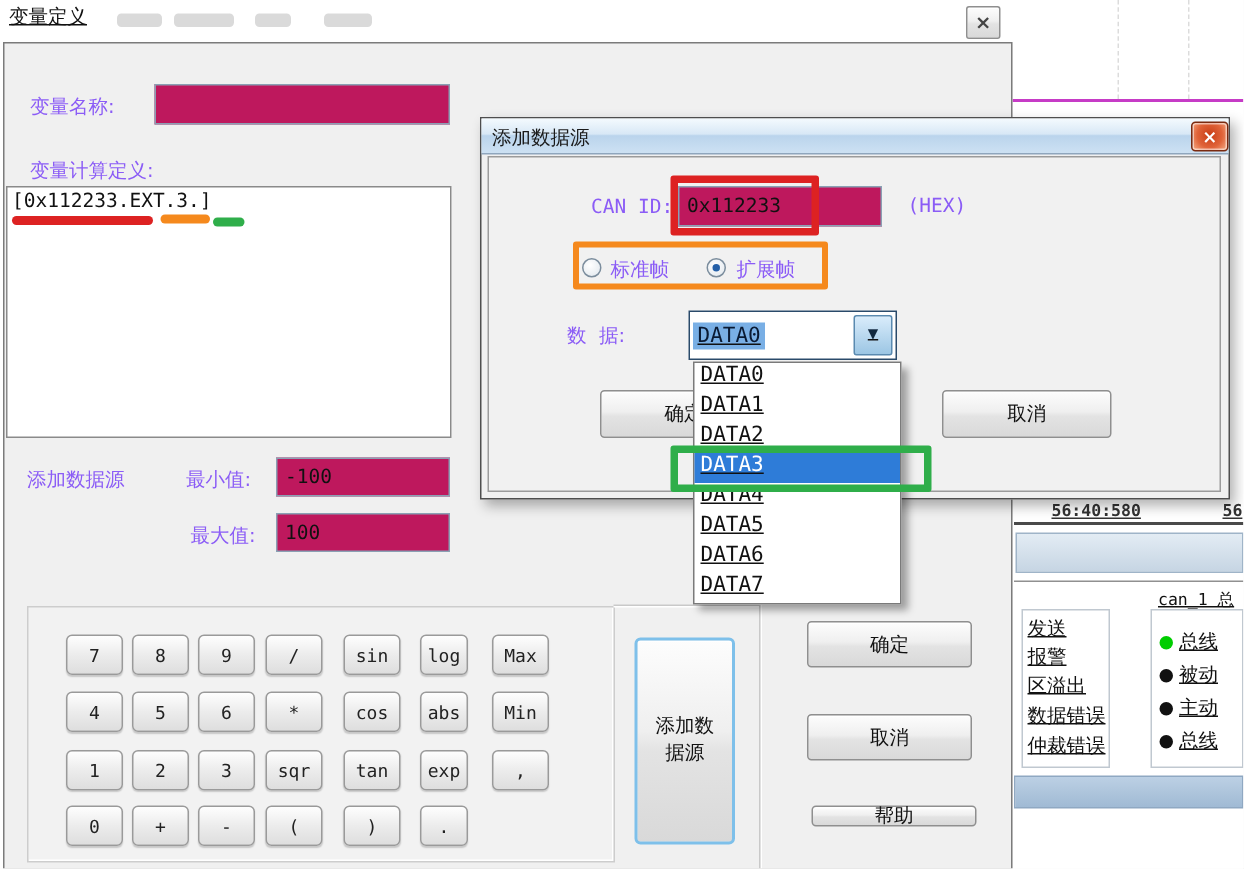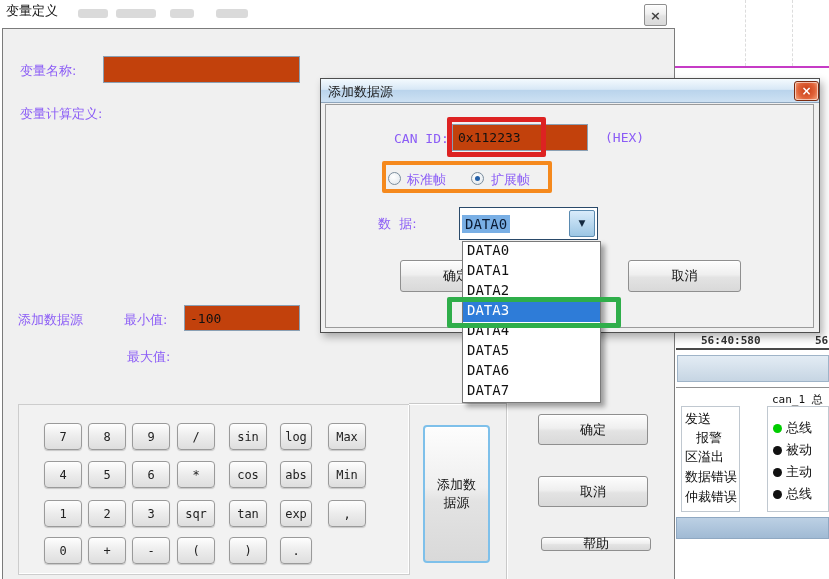"变量定义" .abs { text-decoration: none -> underline }
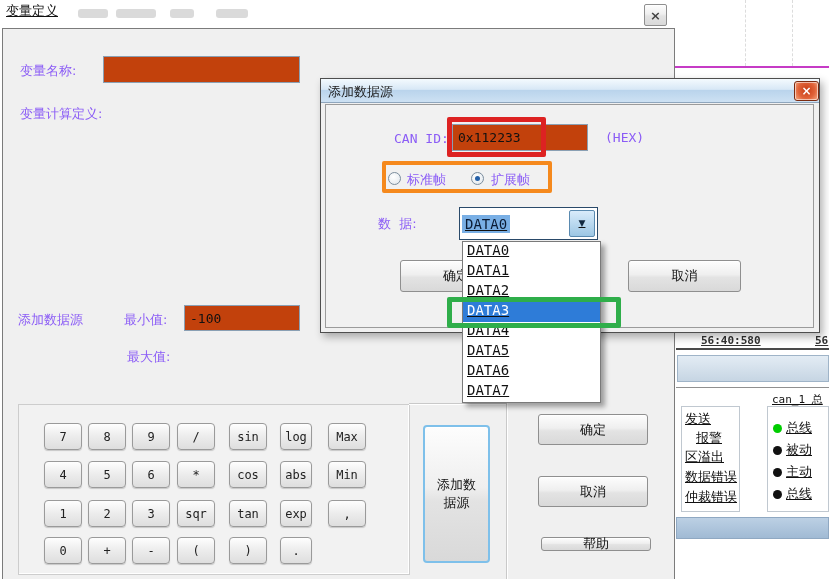"[0x112233.EXT.3.]" div.abs { html: none -> <div> <div>[0x112233.EXT.3.]</div> <div></div> <div></div> <div></div> </div> }
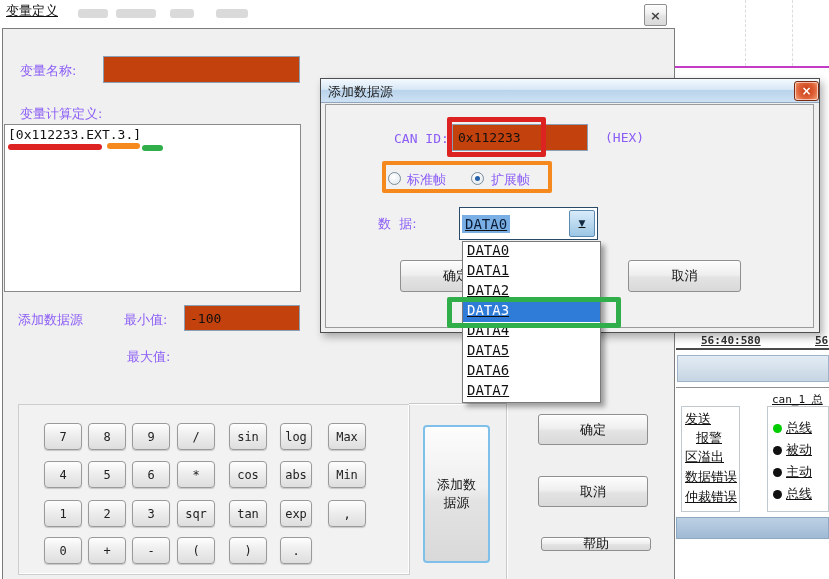"0x112233" .inputbox { background: #c2410c -> #be185d }
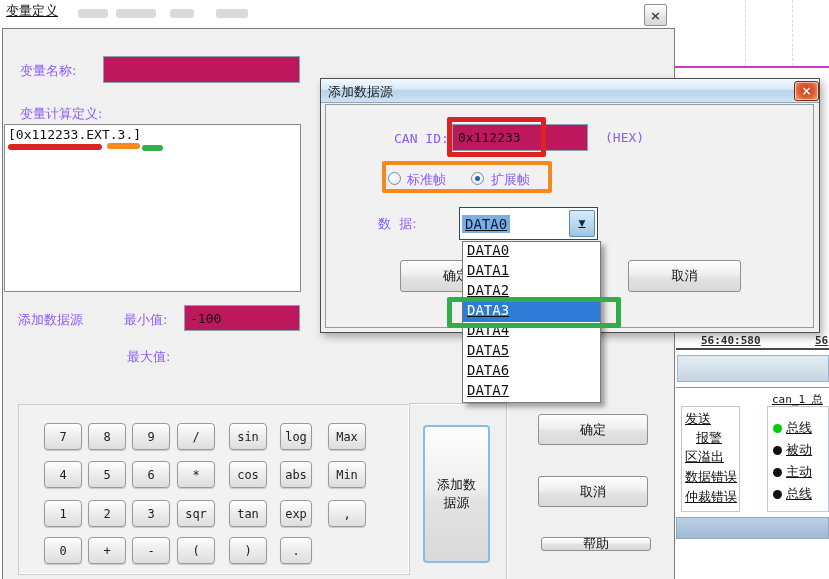"100" input.inputbox { html: none -> <input> }
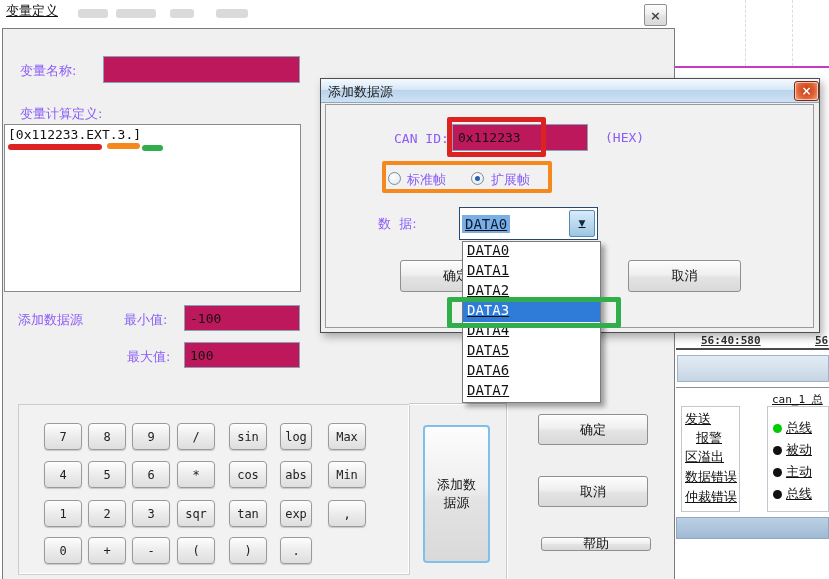"报警" div.statusrow { margin-left: 11px -> none }
